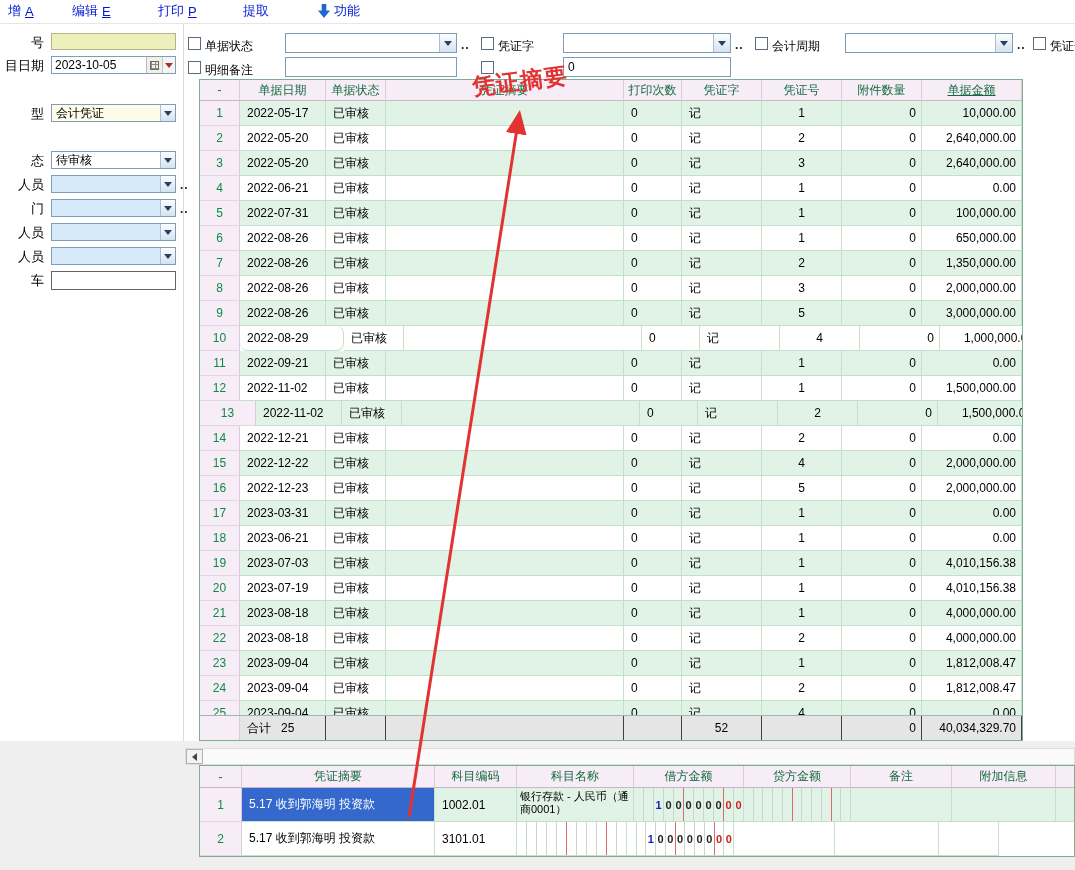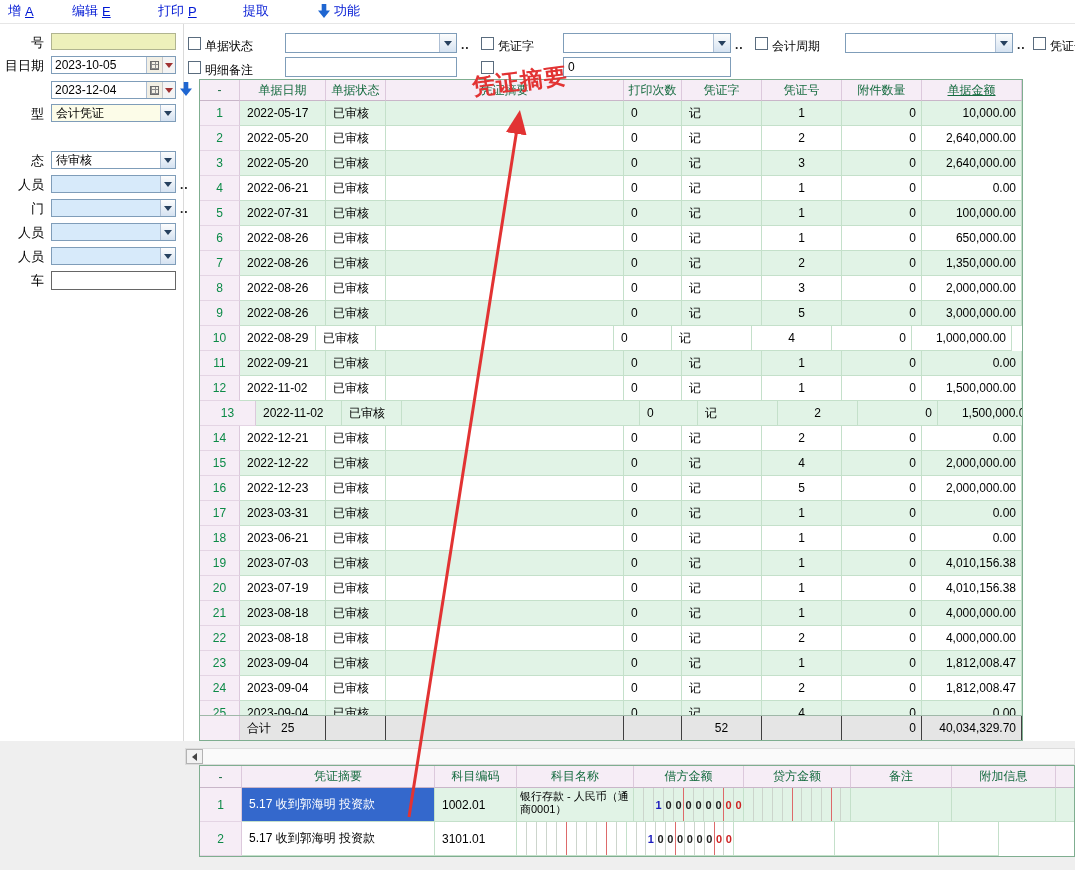"2023-12-04" div.side-row { html: <div> <div></div> <div> <span>2023-12-04</span> <span> <span></span> </span> <span> <span></span> </span> </div> <span> <svg> <path></path> </svg> </span> </div> -> none }
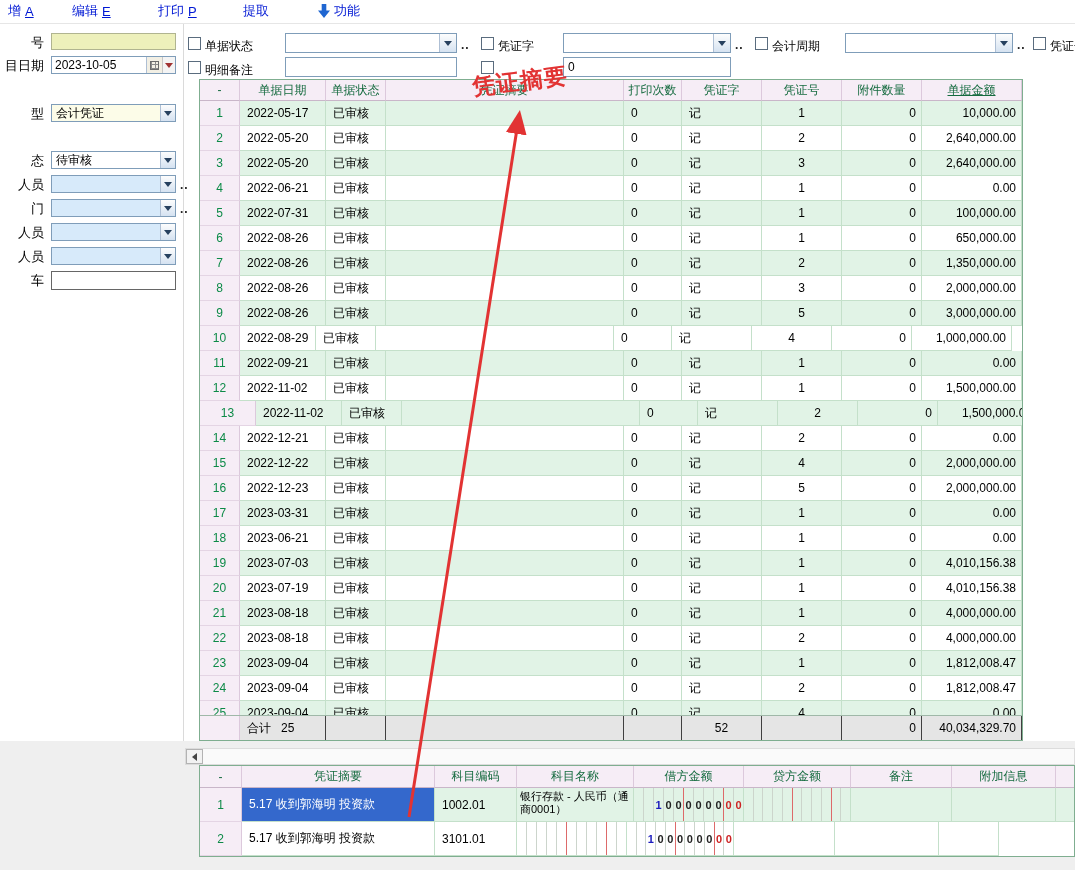"2022-08-29" div.cell { border-radius: none -> 8px; width: 76px -> 104px }
